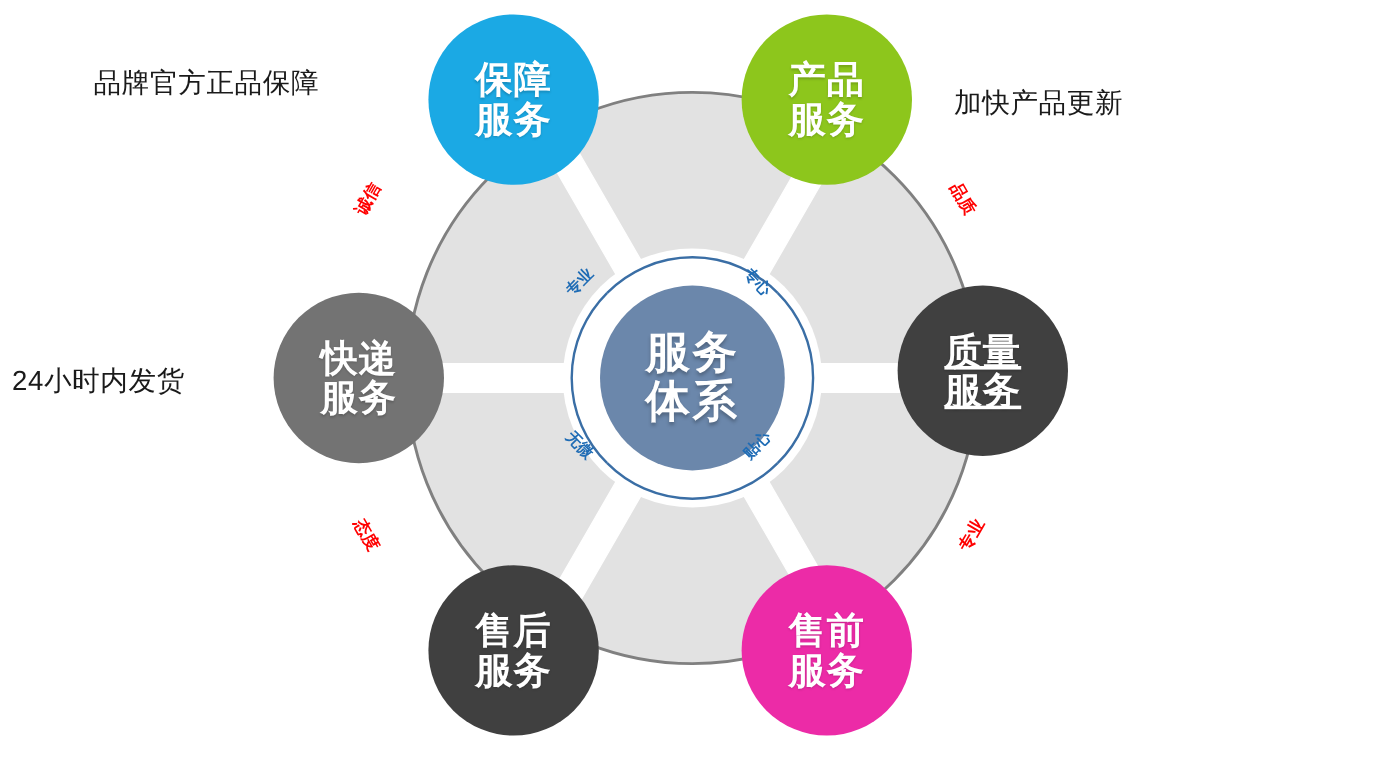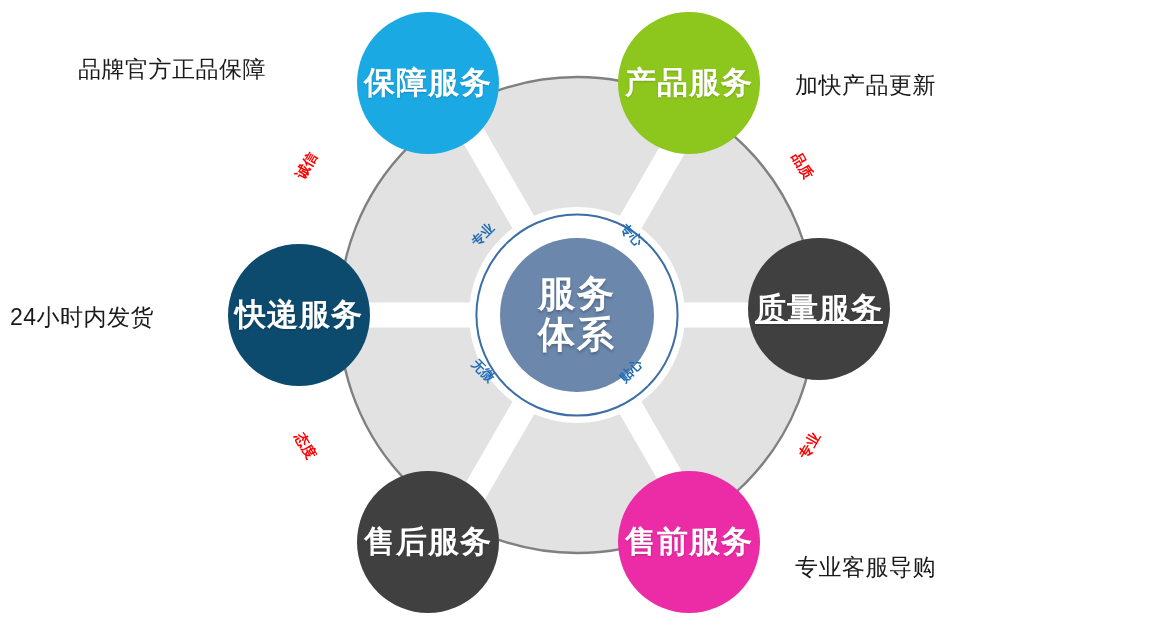"保障" .node { flex-direction: row -> column }
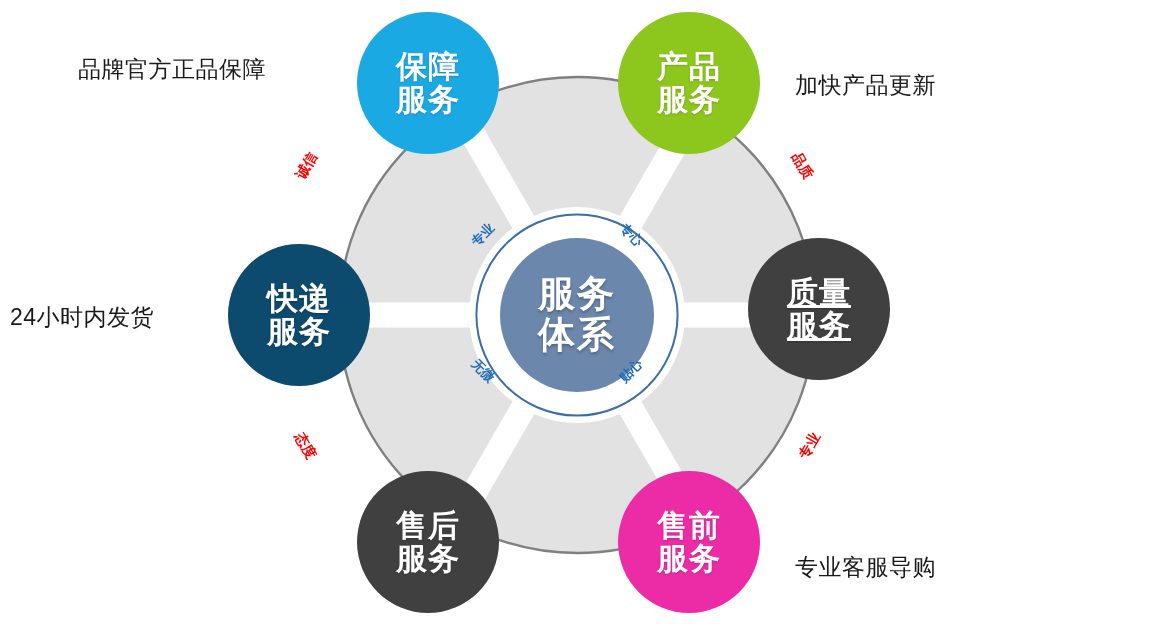"快递" div.node { background: #0c4a6e -> #737373 }
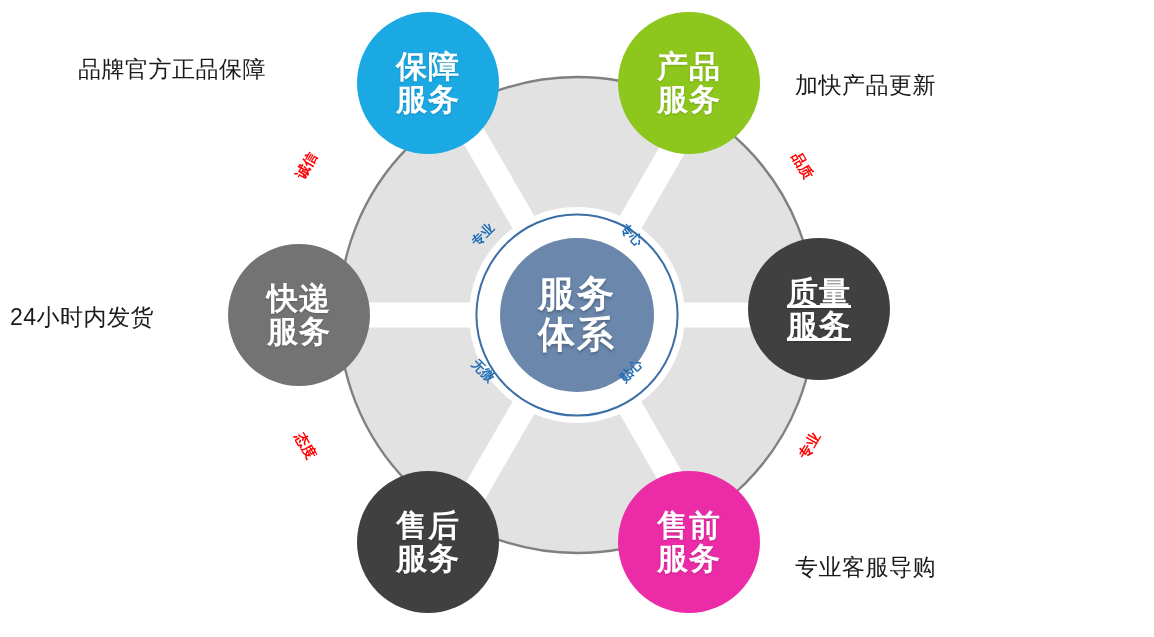"专业客服导购" div.note { html: <div>专业客服导购</div> -> none }
